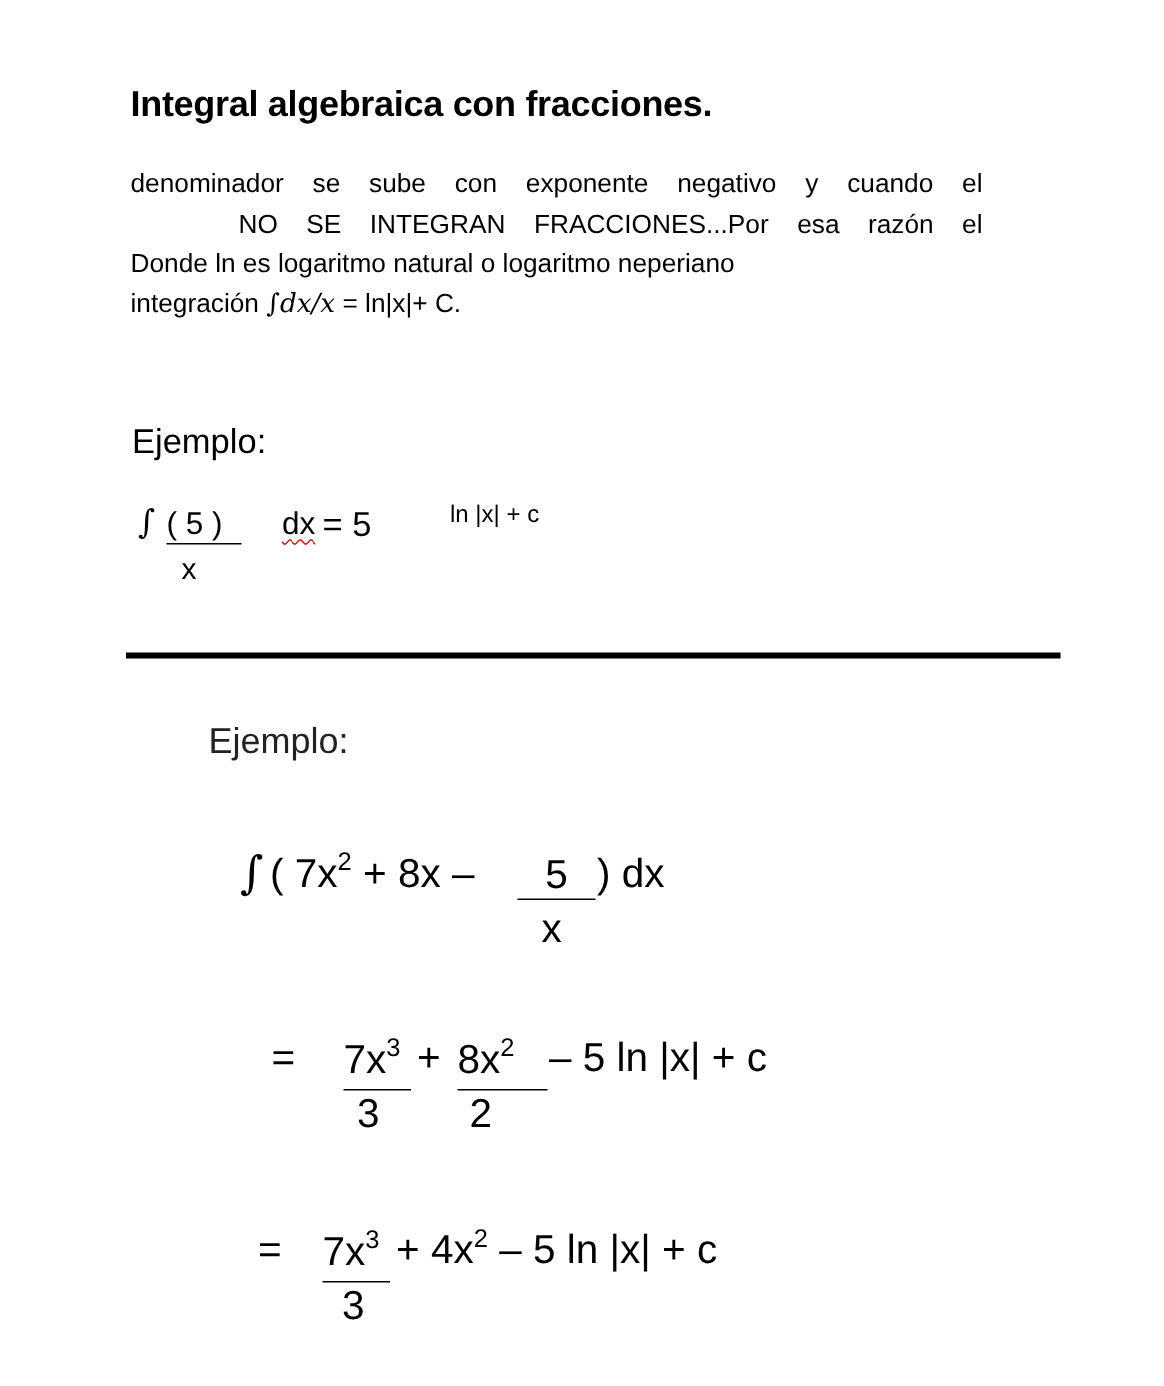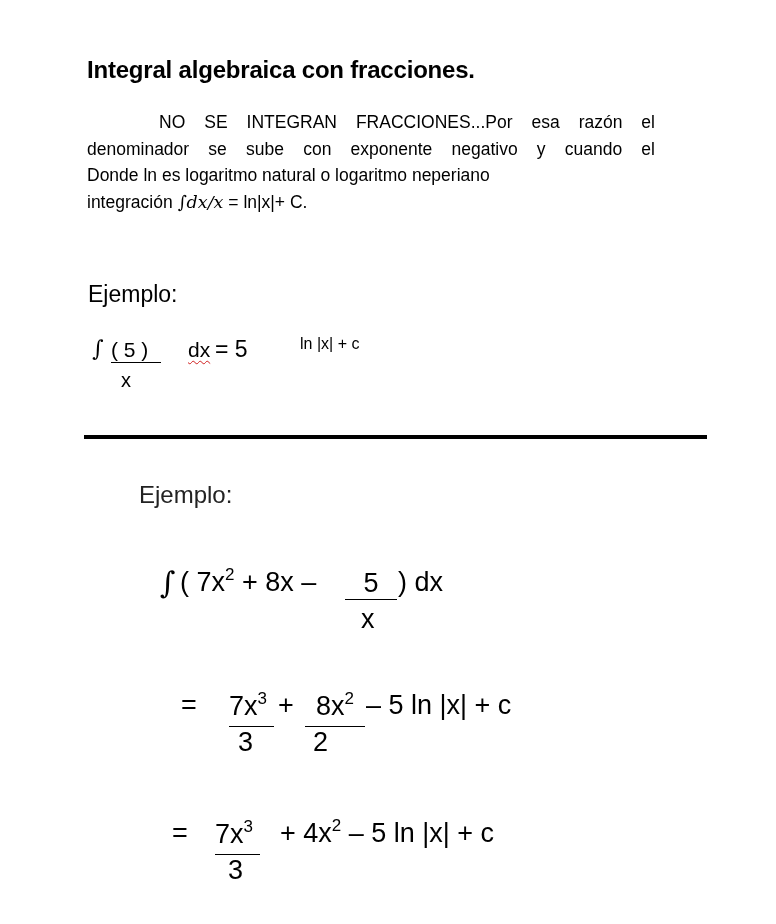"NO SE INTEGRAN FRACCIONES...Por esa" span.line { order: before "denominador se sube con exponente" -> after "denominador se sube con exponente" }
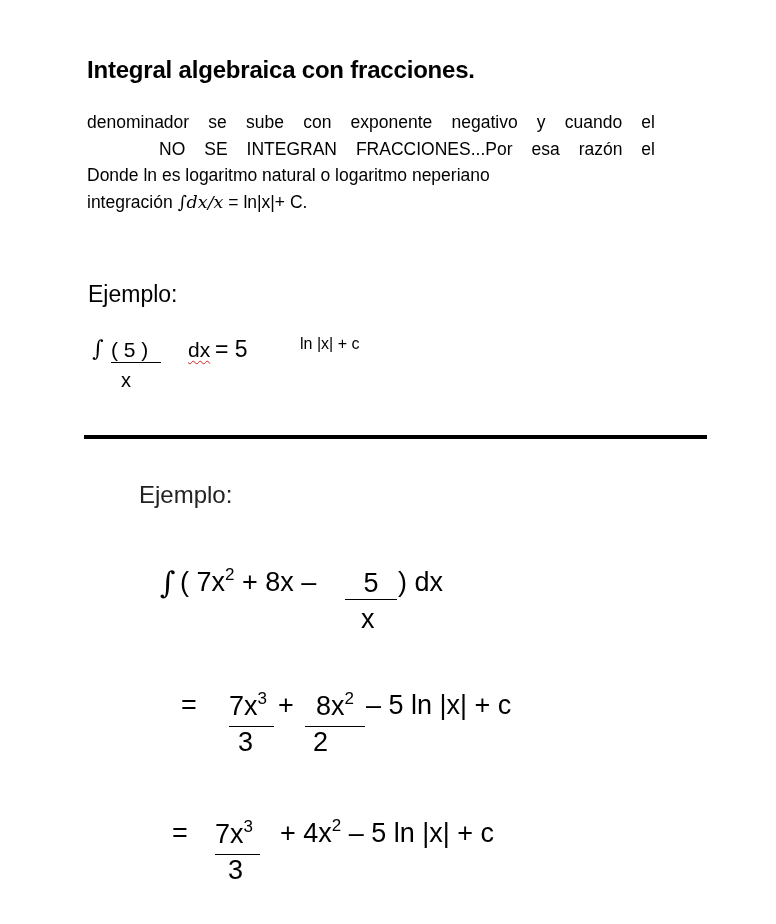"8x2" .f2-n2 { text-align: center -> none }
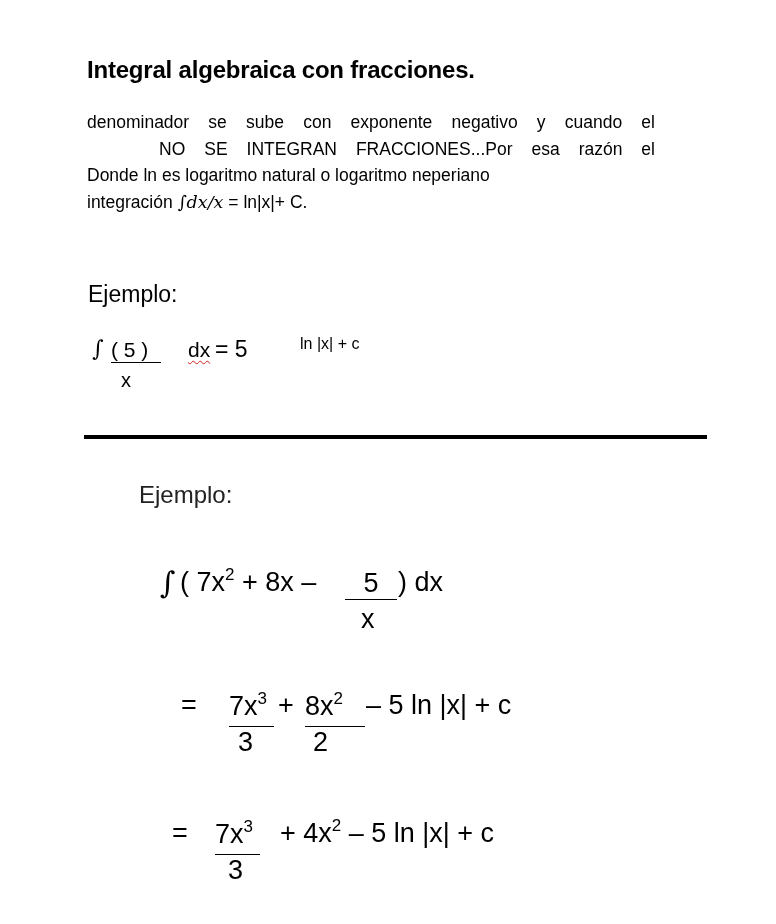"+ 4x2 – 5 ln" .f3-rest { left: 280px -> 264px }
